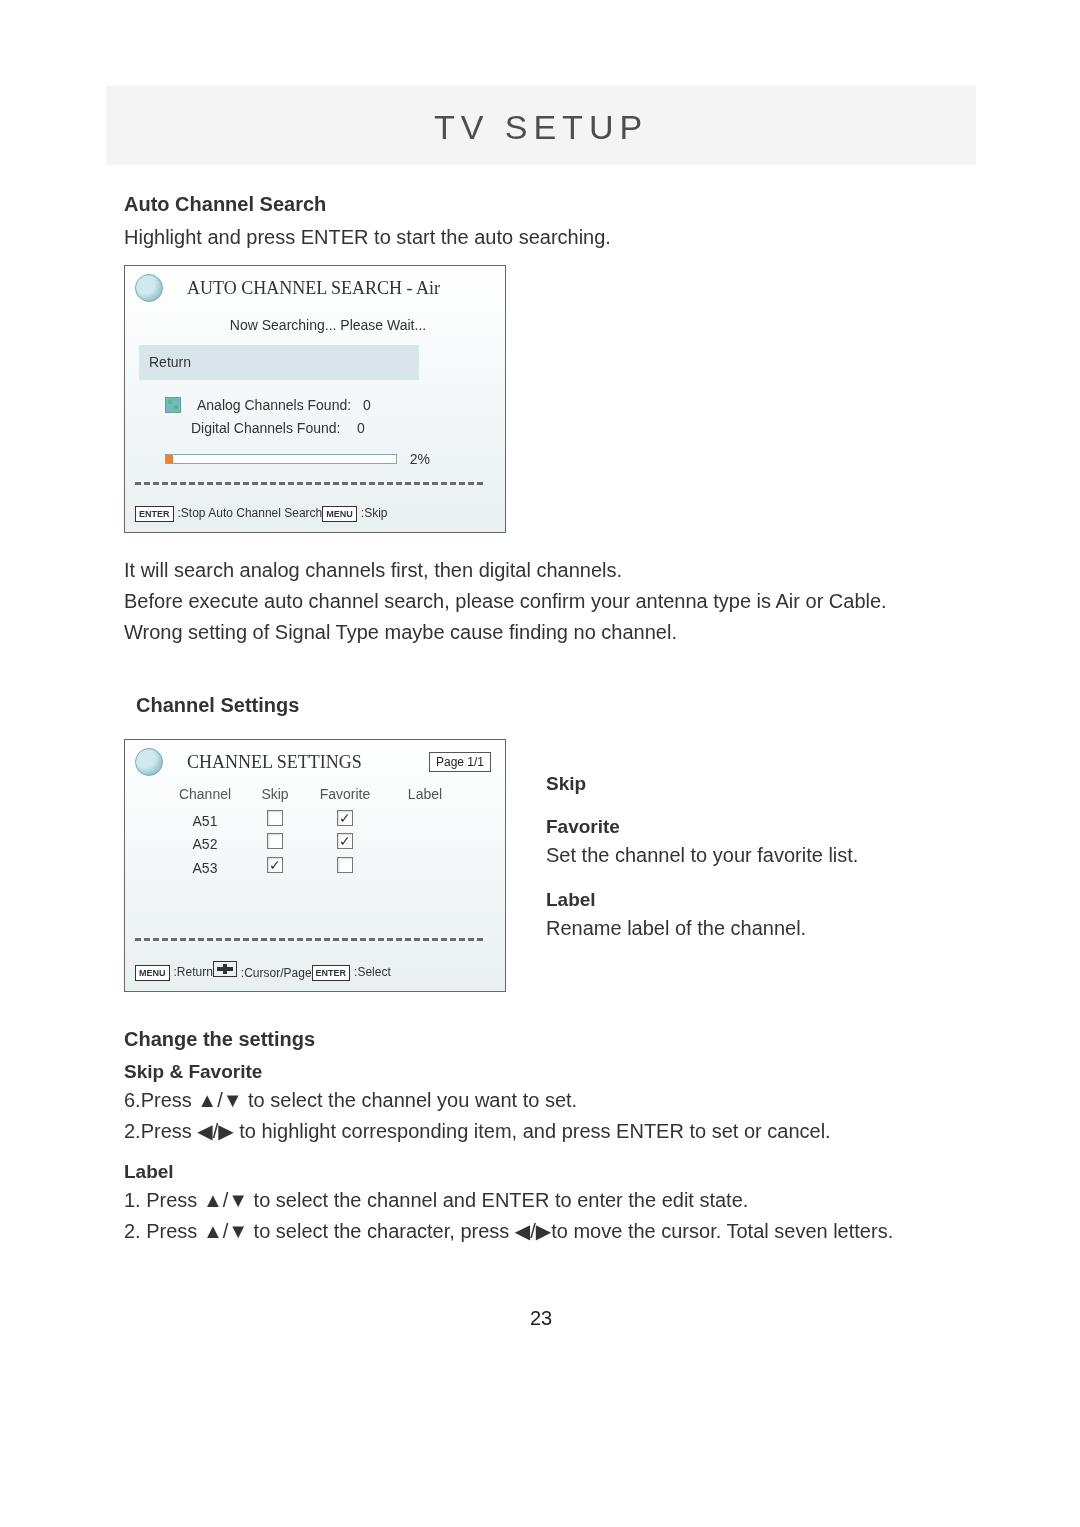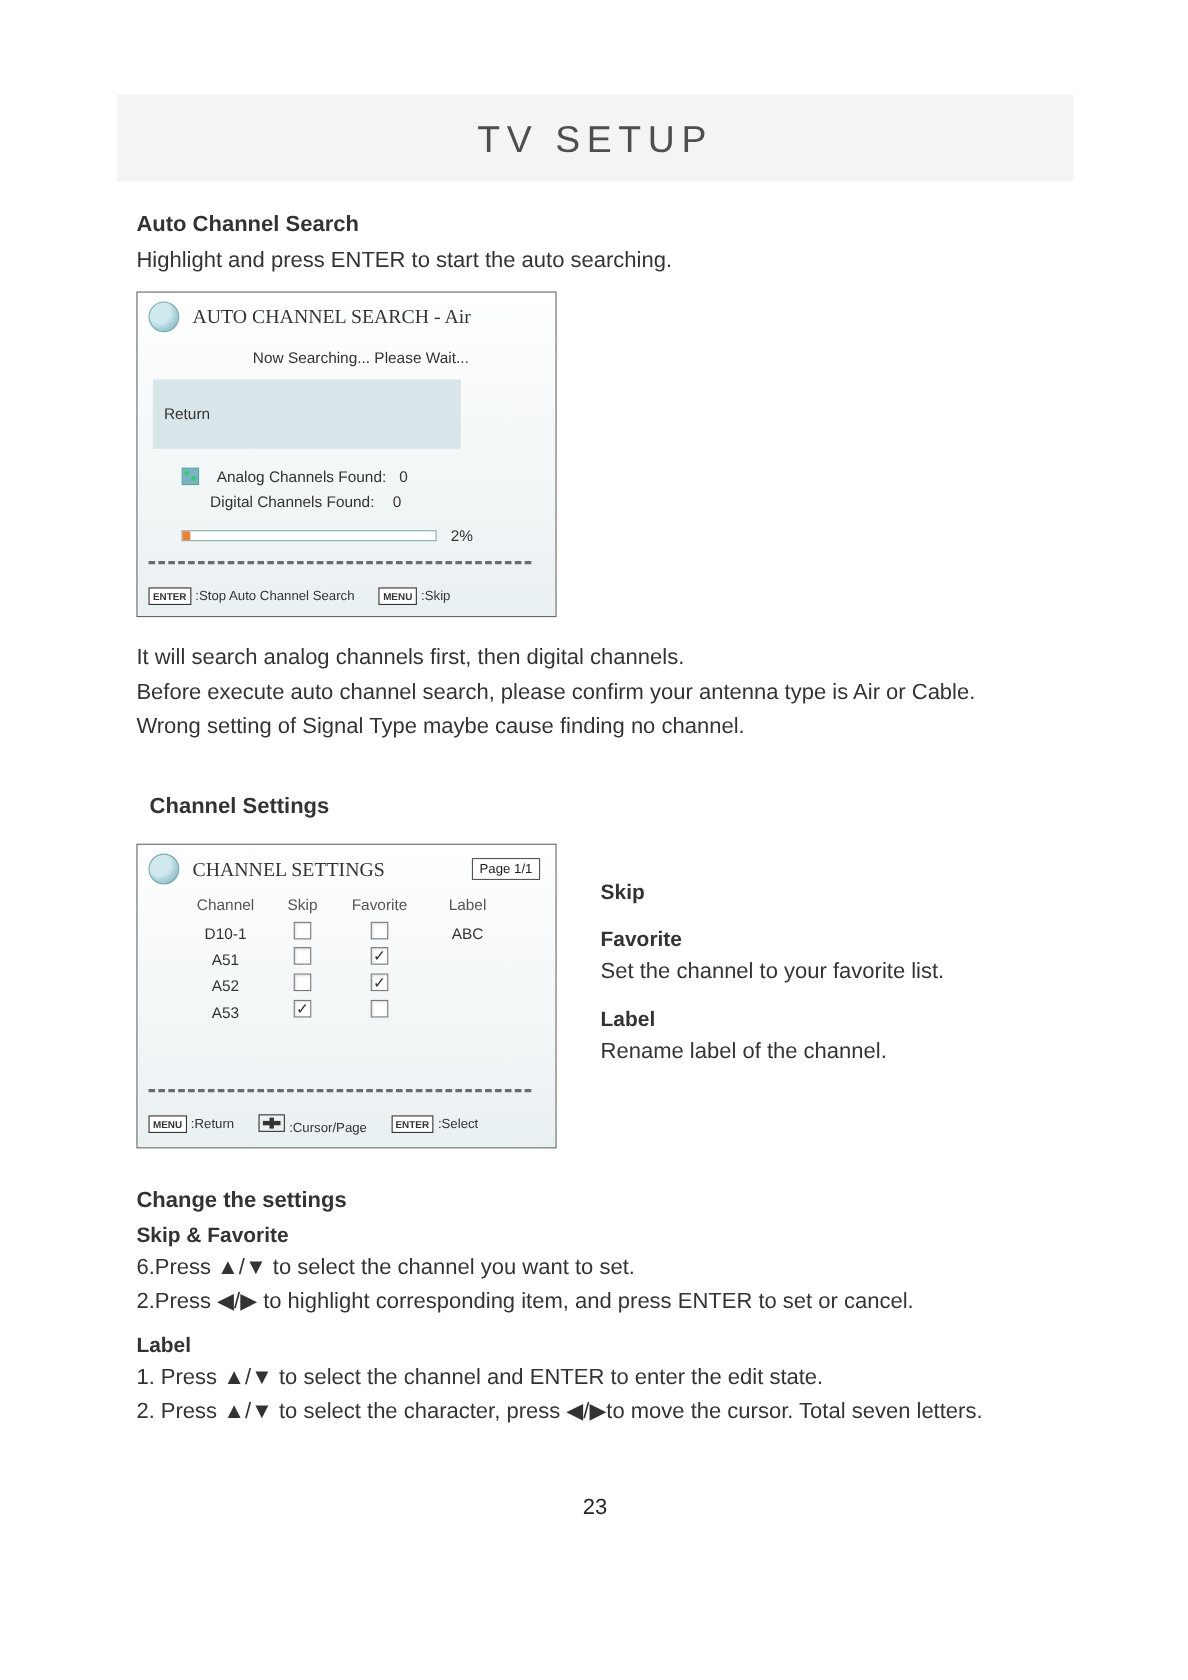"AUTO CHANNEL SEARCH - Air" .osd-head { gap: 12px -> 24px }
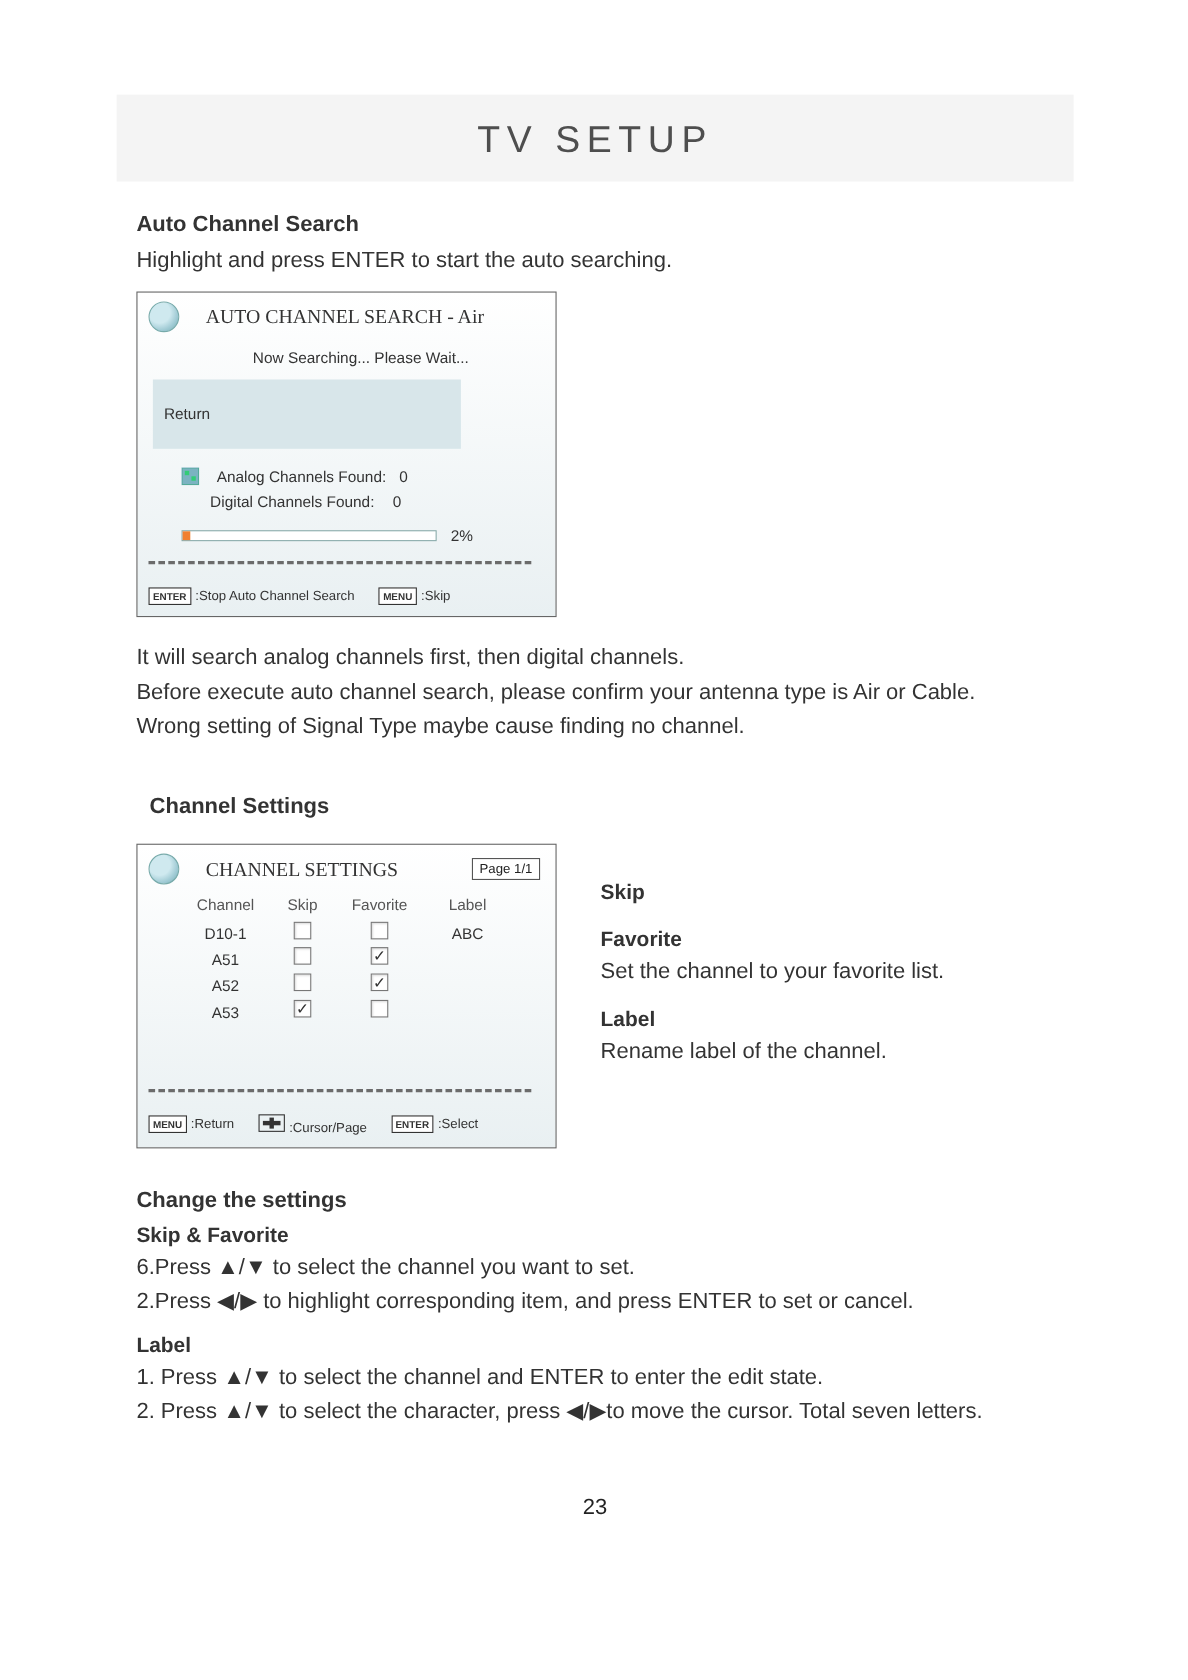"Return" .return-row { padding: 22px 10px -> 8px 10px }
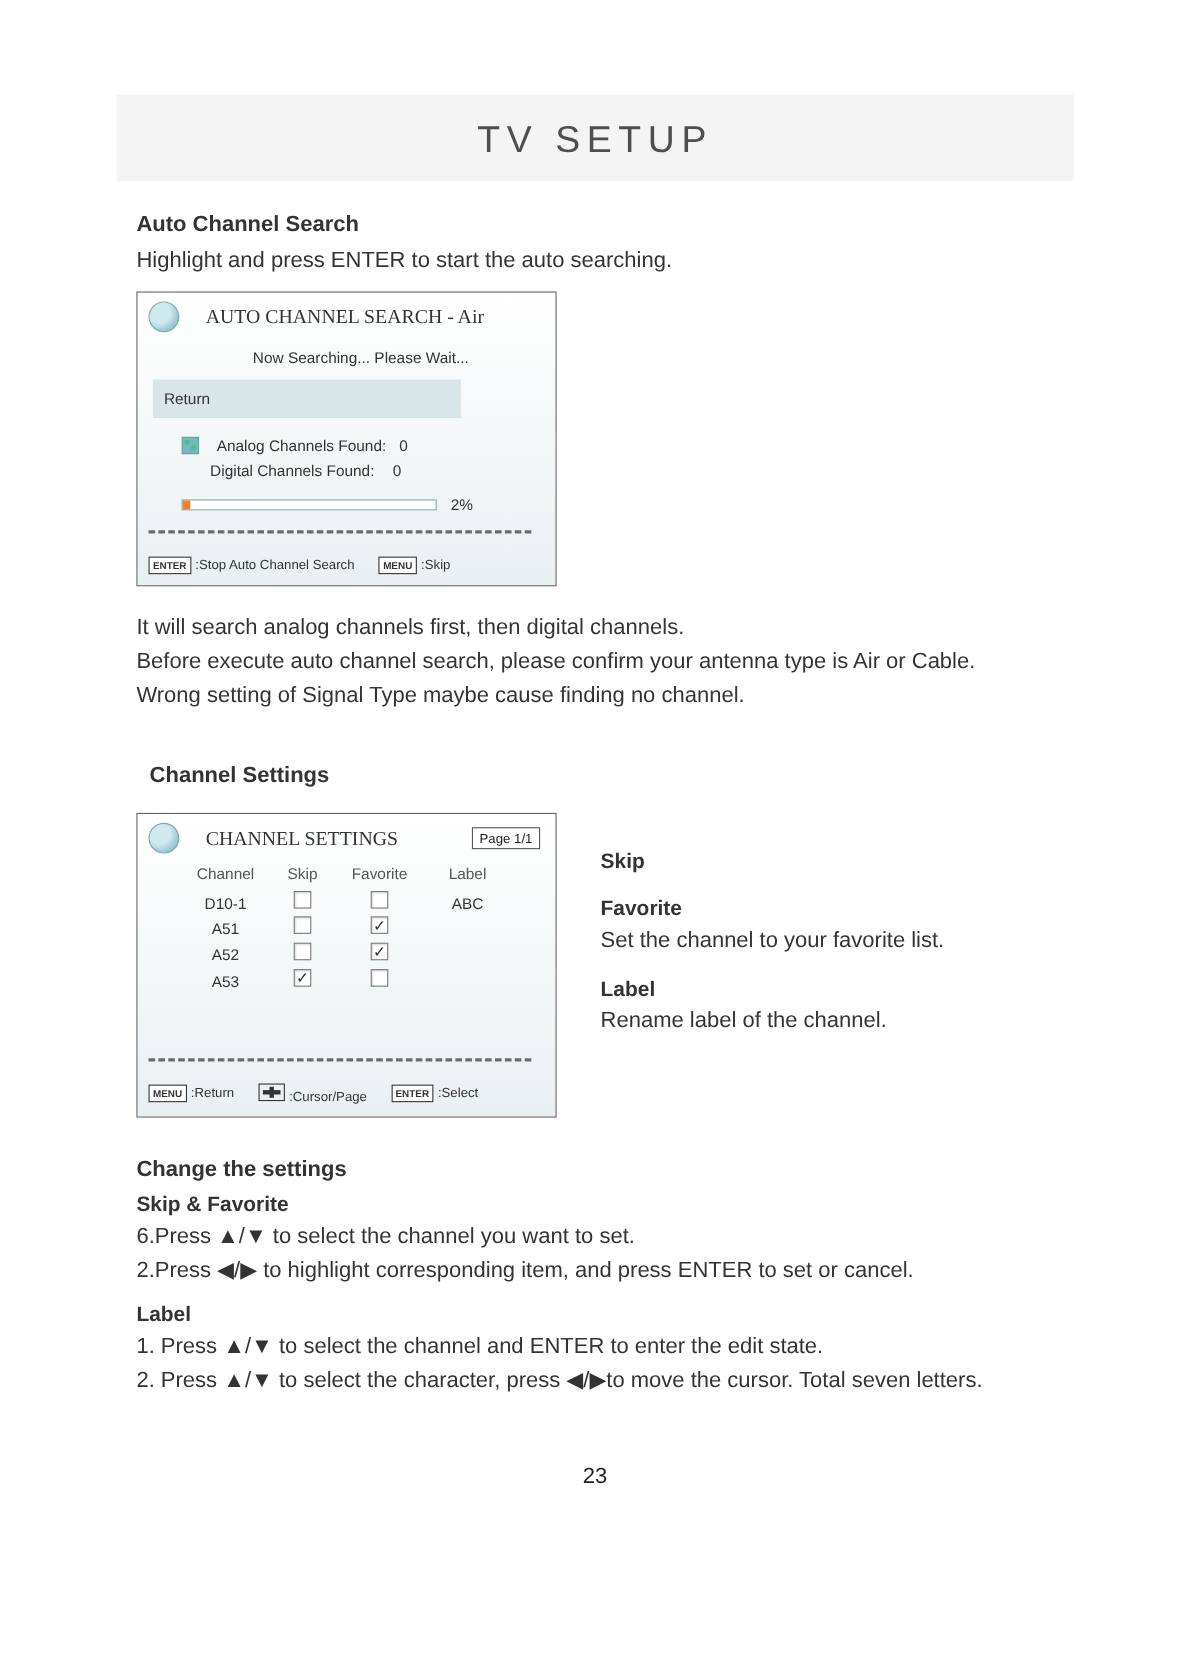"ENTER :Stop Auto Channel Search" .hints { align-items: flex-start -> flex-end; gap: 22px -> none }
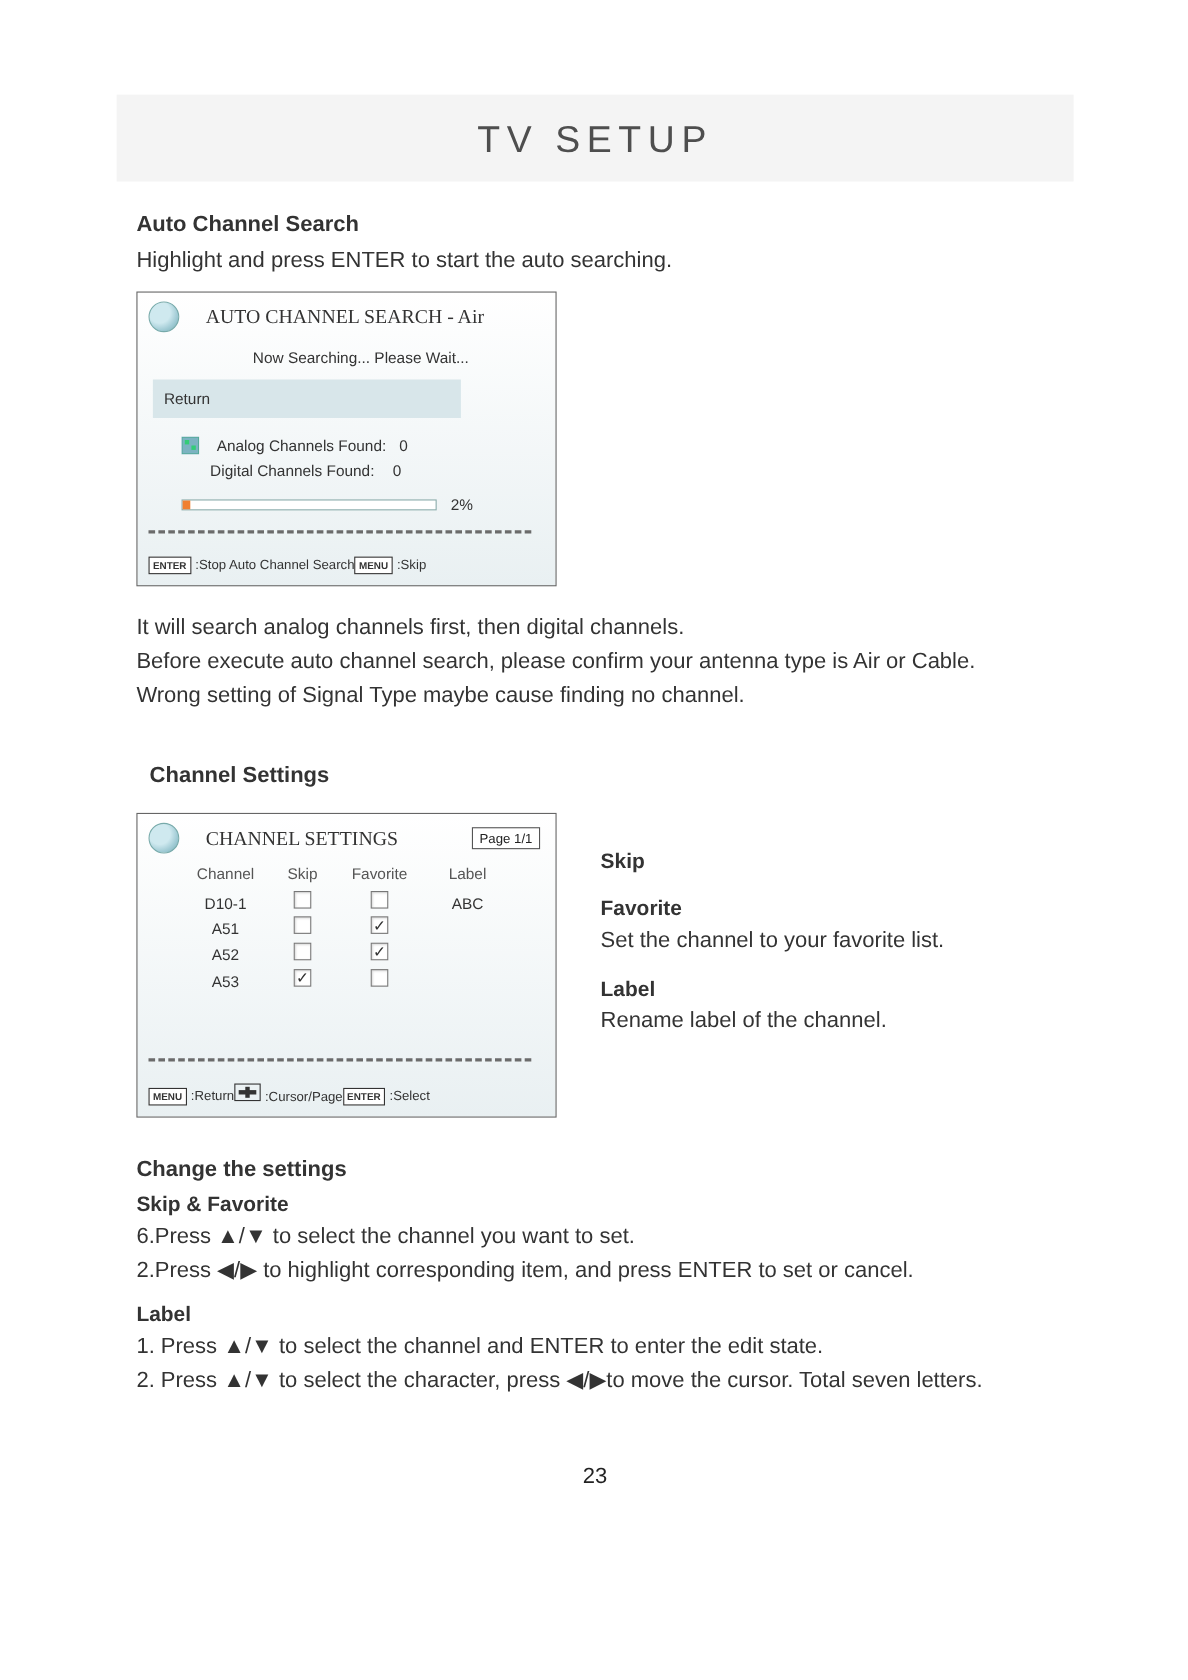"D10-1" div.row { html: <div> <div>D10-1</div> <div><span></span></div> <div><span></span></div> <div>ABC</div> </div> -> none }
